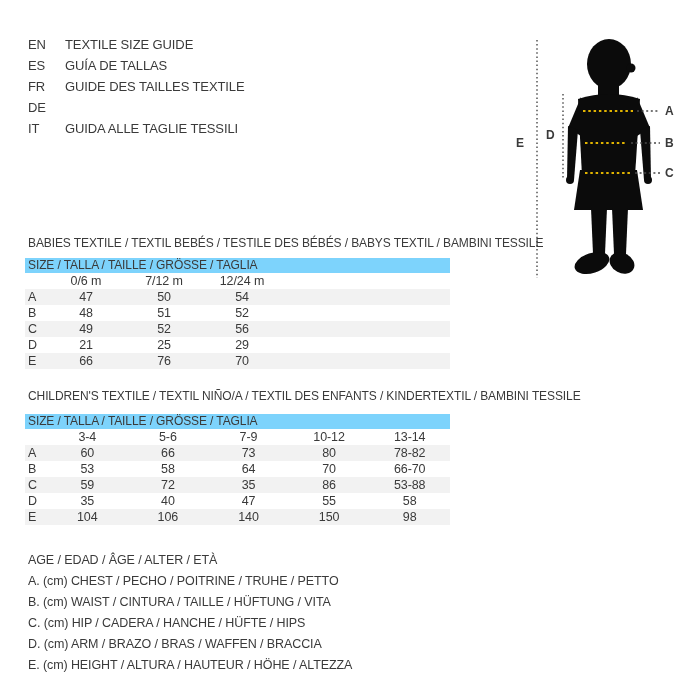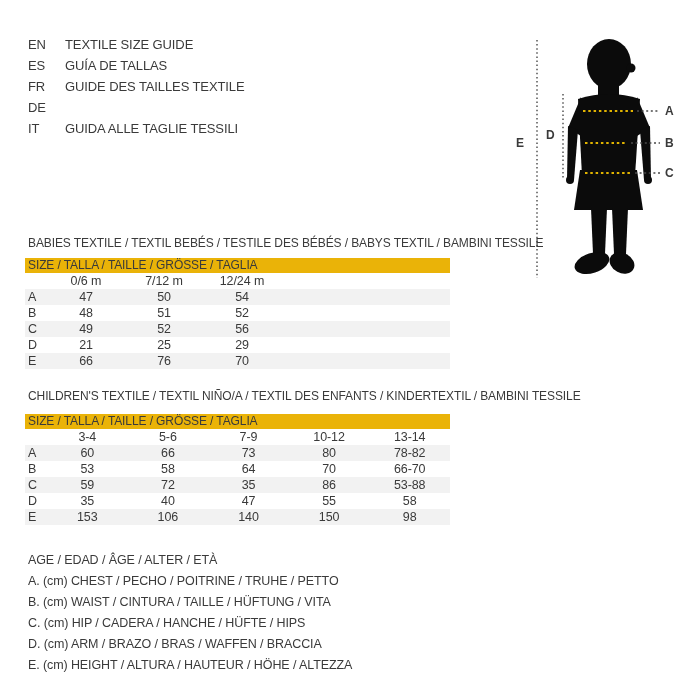"SIZE / TALLA / TAILLE" .size-bar { background: #eab308 -> #7dd3fc }
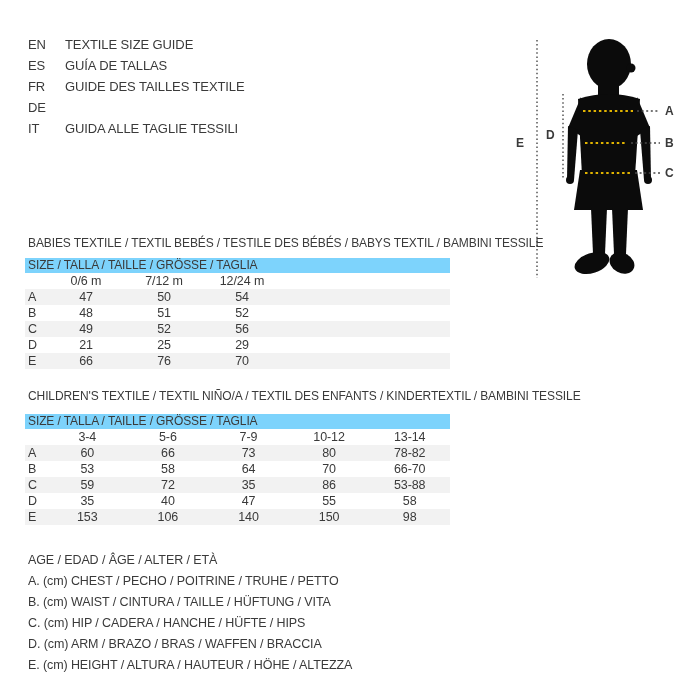"153" span.c { text: 153 -> 104 }
